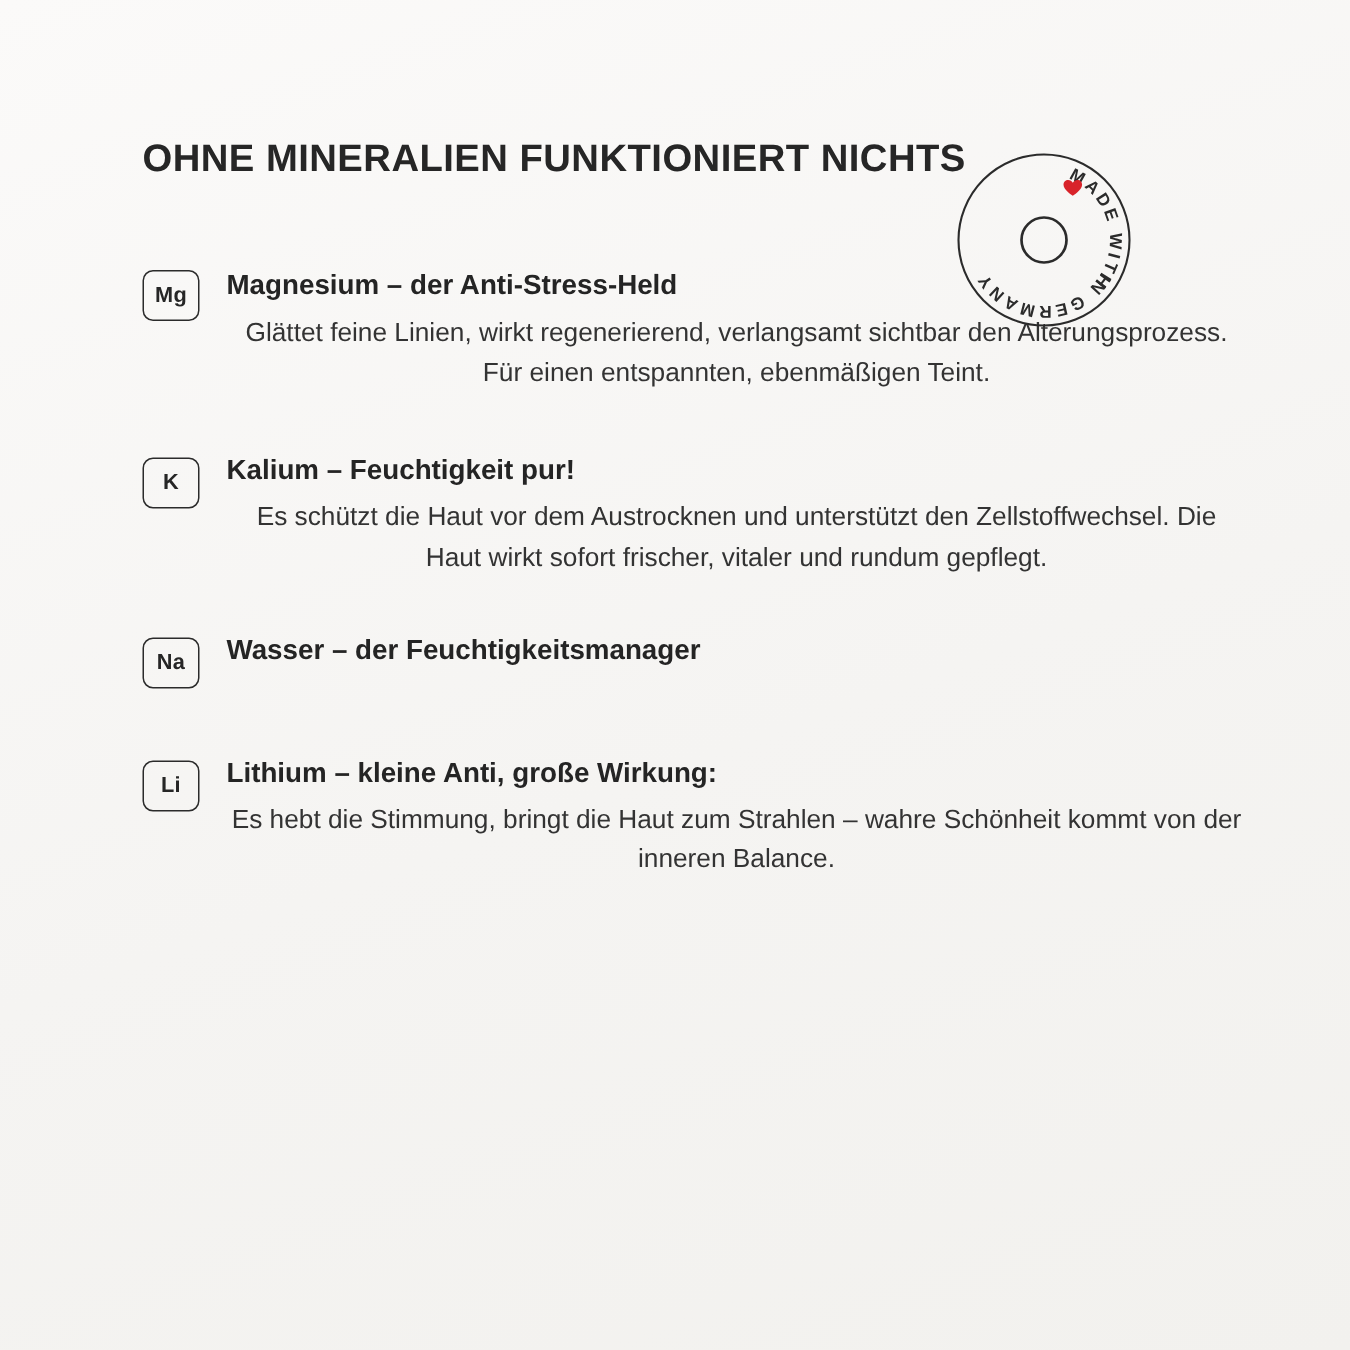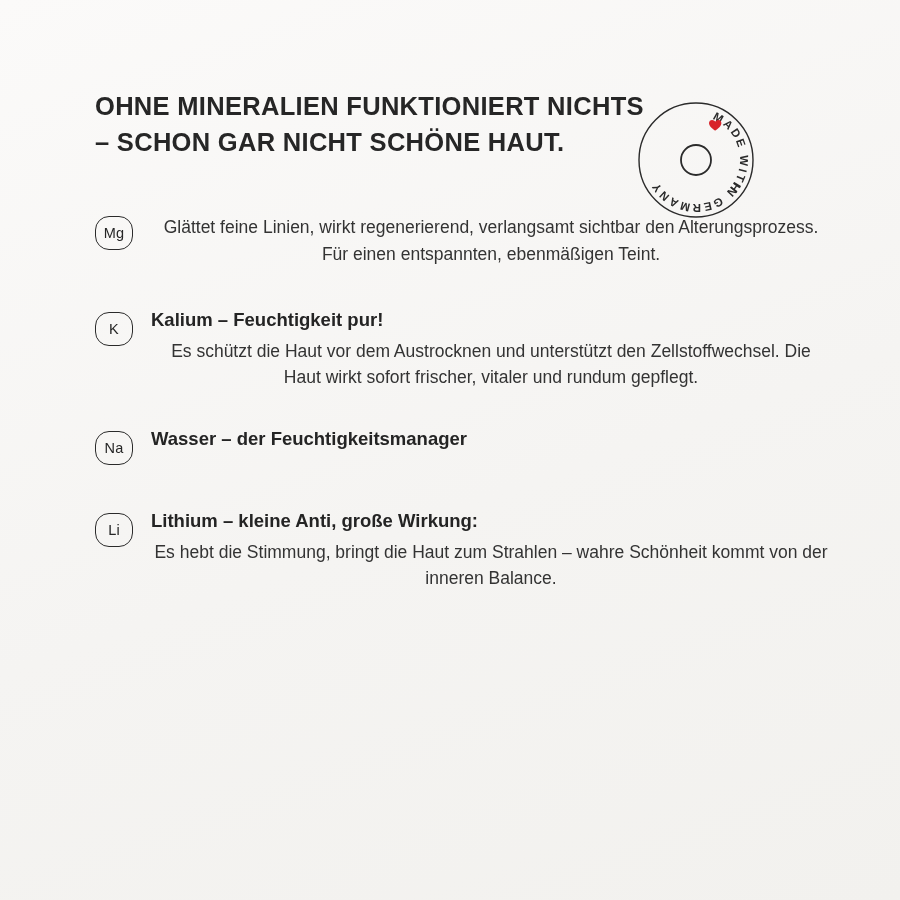"– SCHON GAR NICHT SCHÖNE" span.line { html: <span>– SCHON GAR NICHT SCHÖNE HAUT.</span> -> none }
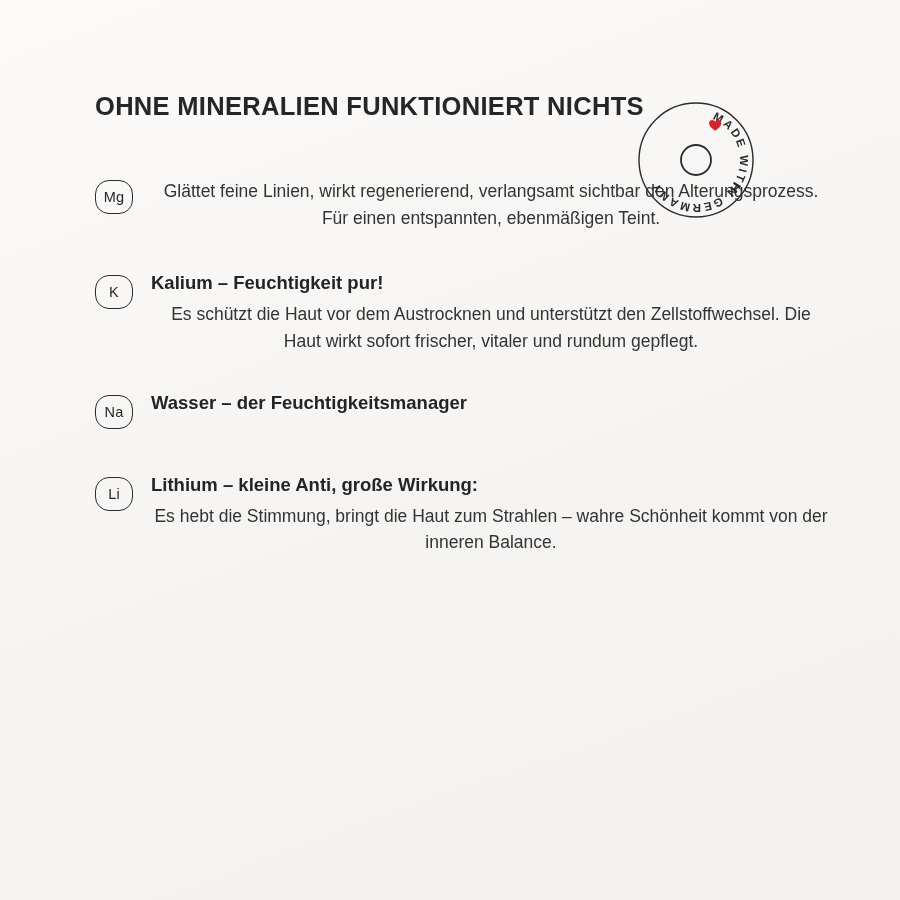"Mg" .sym { border-radius: 14px -> 7px; font-weight: normal -> bold }
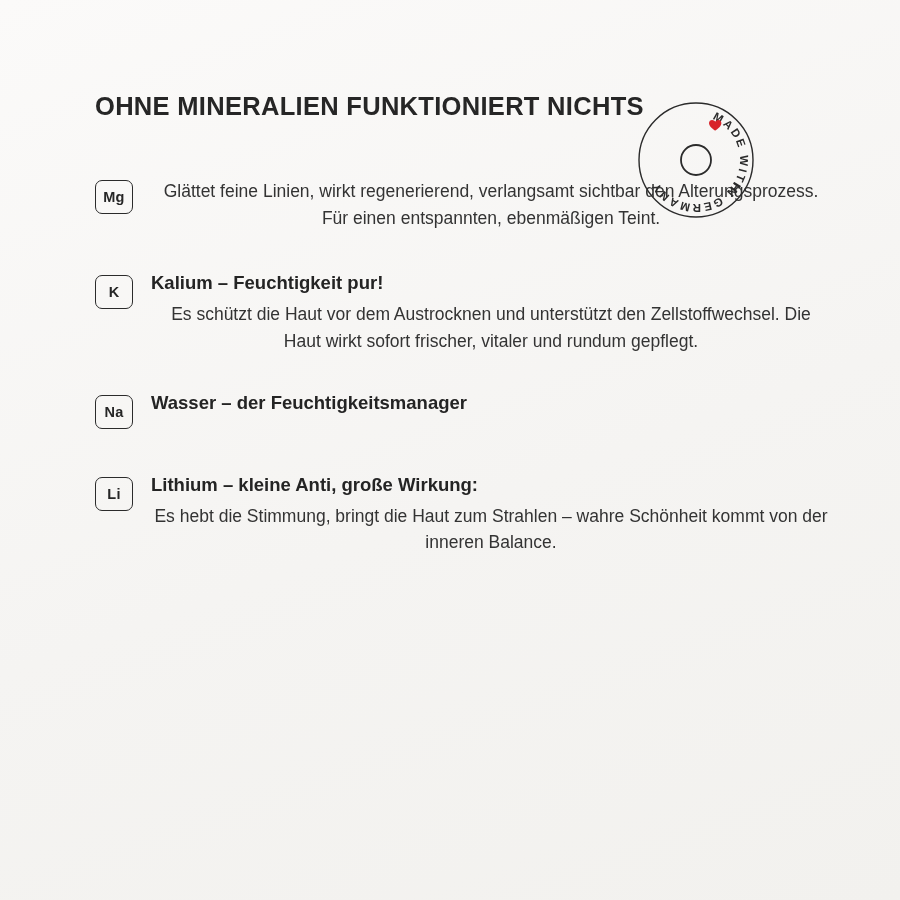"Magnesium – der Anti-Stress-Held" p.m-title { html: none -> <p>Magnesium – der Anti-Stress-Held</p> }
